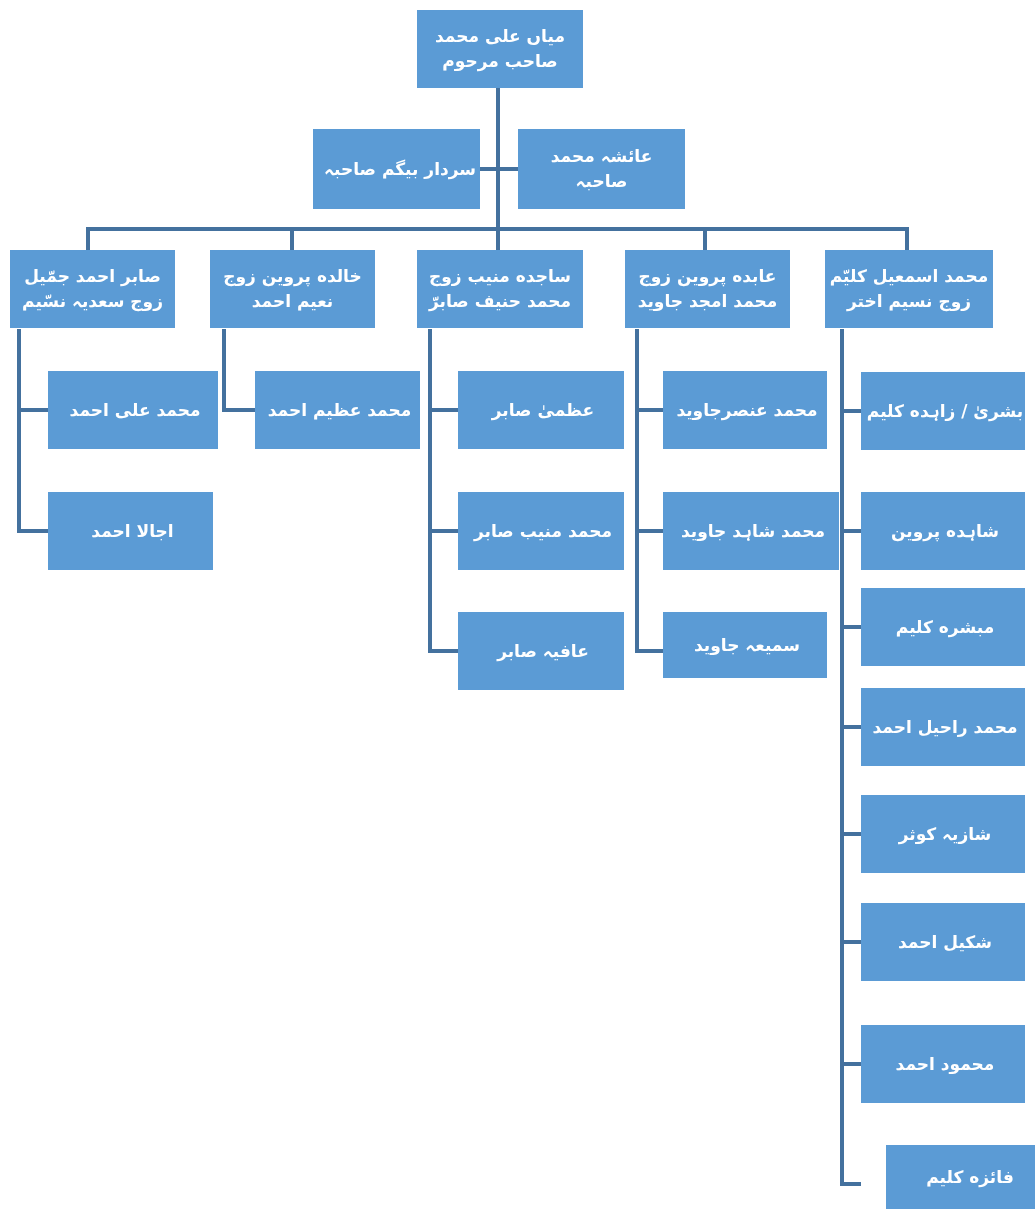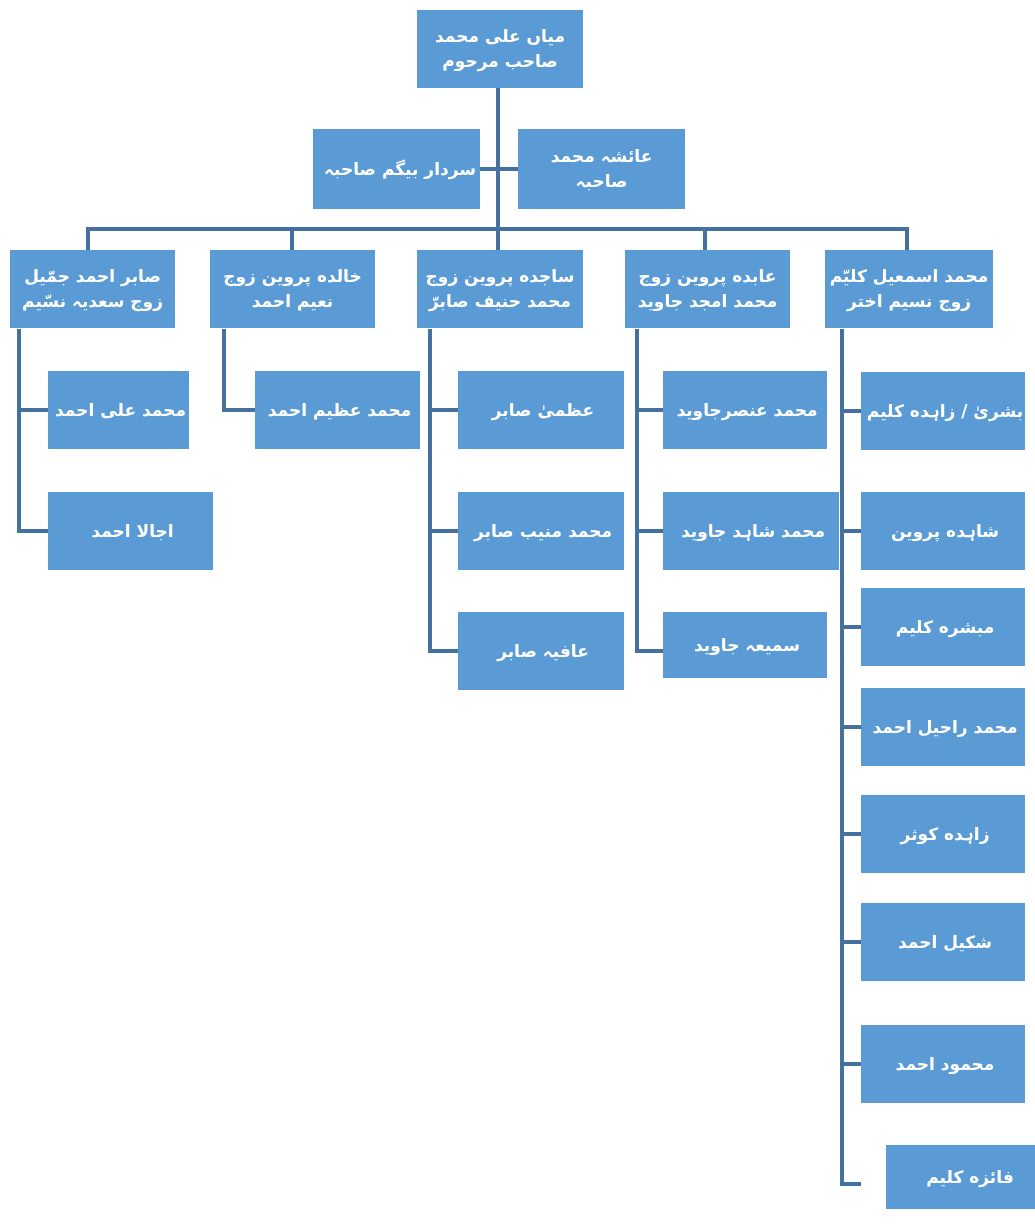"ساجده پروین زوج محمد حنیف" div.node { text: پروین -> منیب }
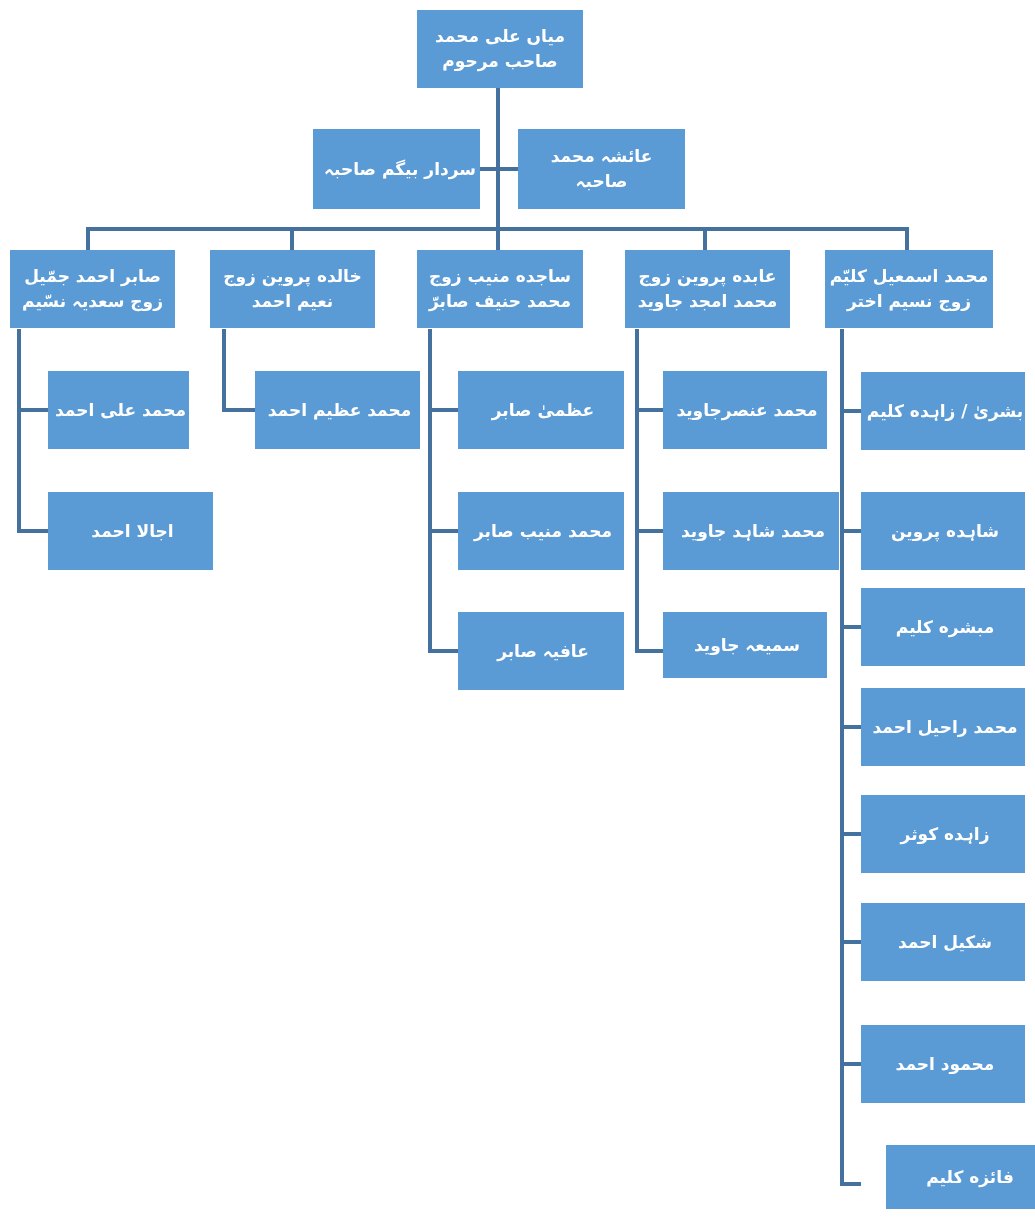"محمد علی احمد" div.node { width: 141px -> 170px }
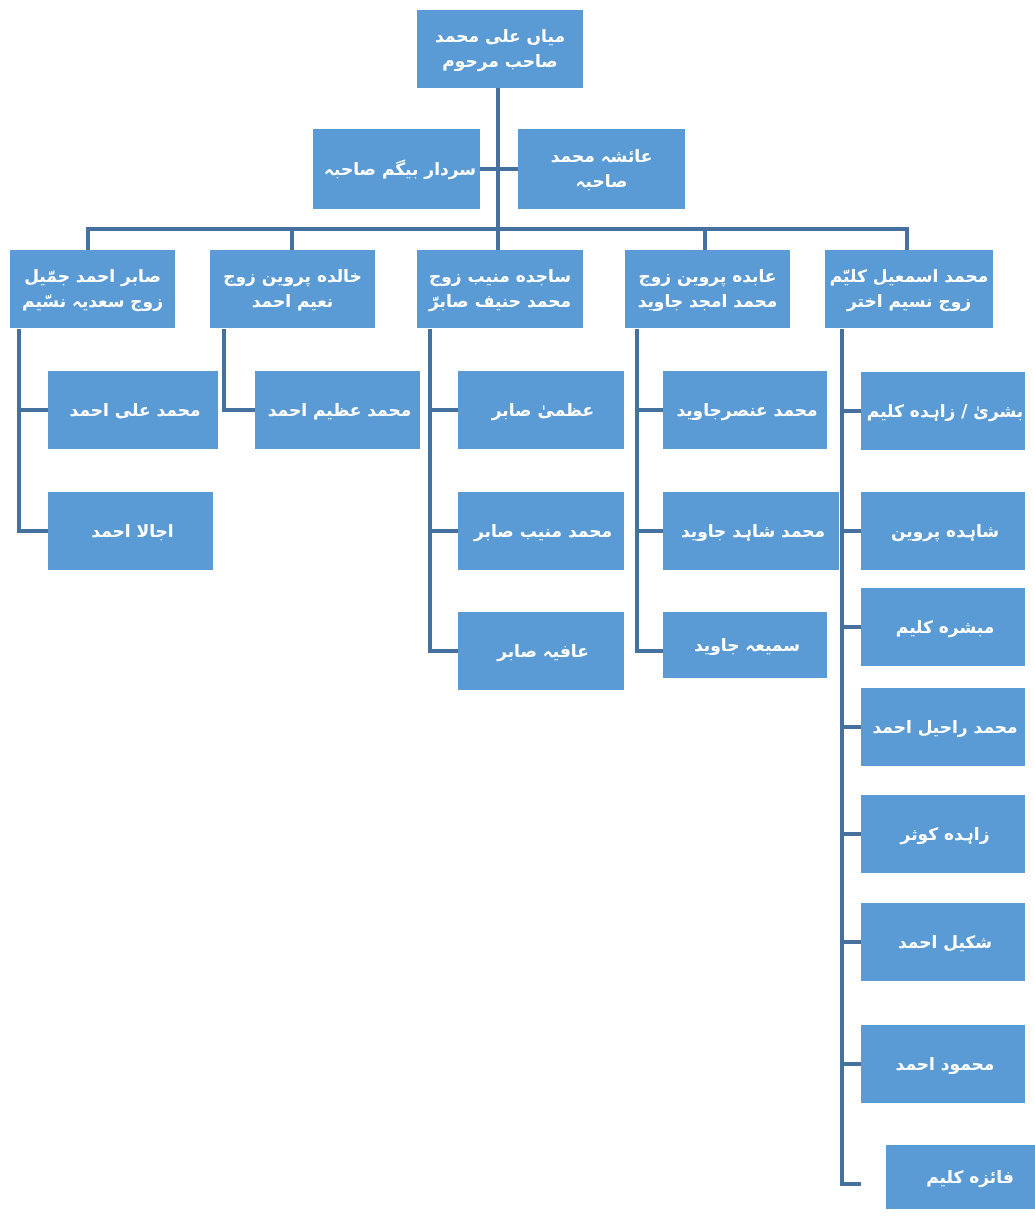"زاہده کوثر" div.node { text: زاہده -> شازیہ }
